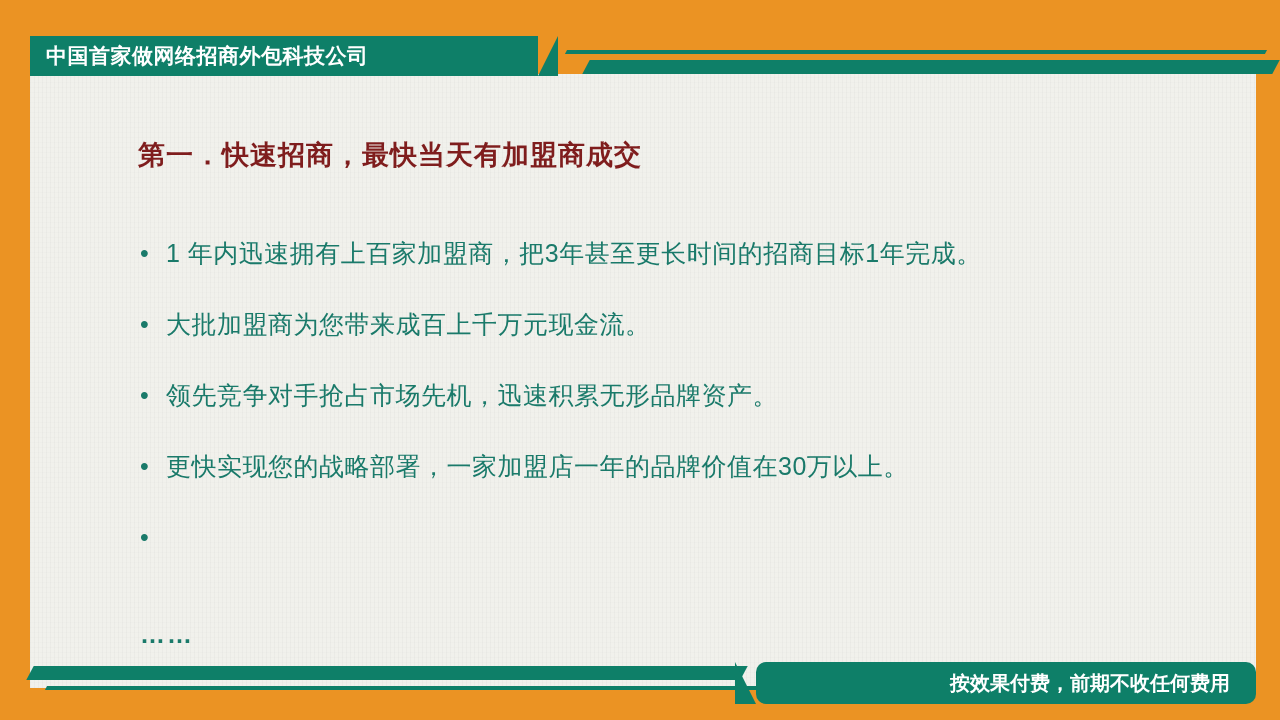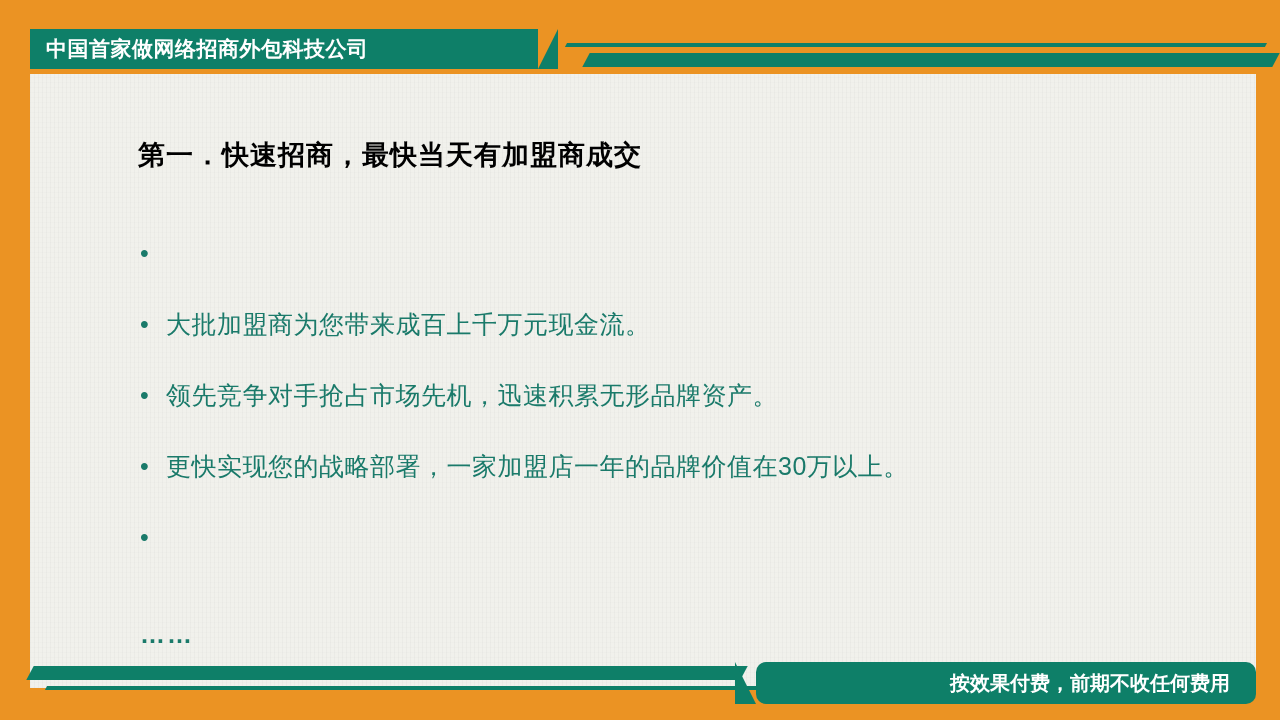"中国首家做网络招商外包科技公司" .top-band { top: 29px -> 36px }
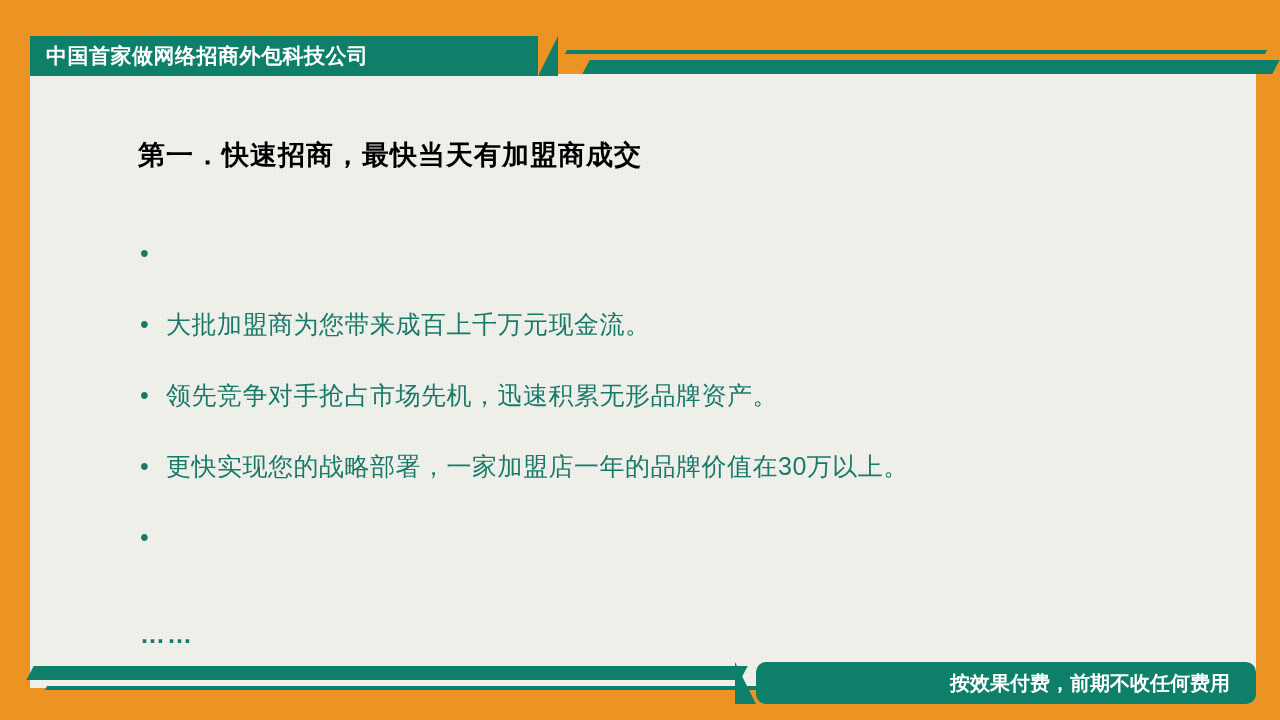"第一．快速招商，最快当天有加盟商成交" .headline { color: #000000 -> #7f1d1d }
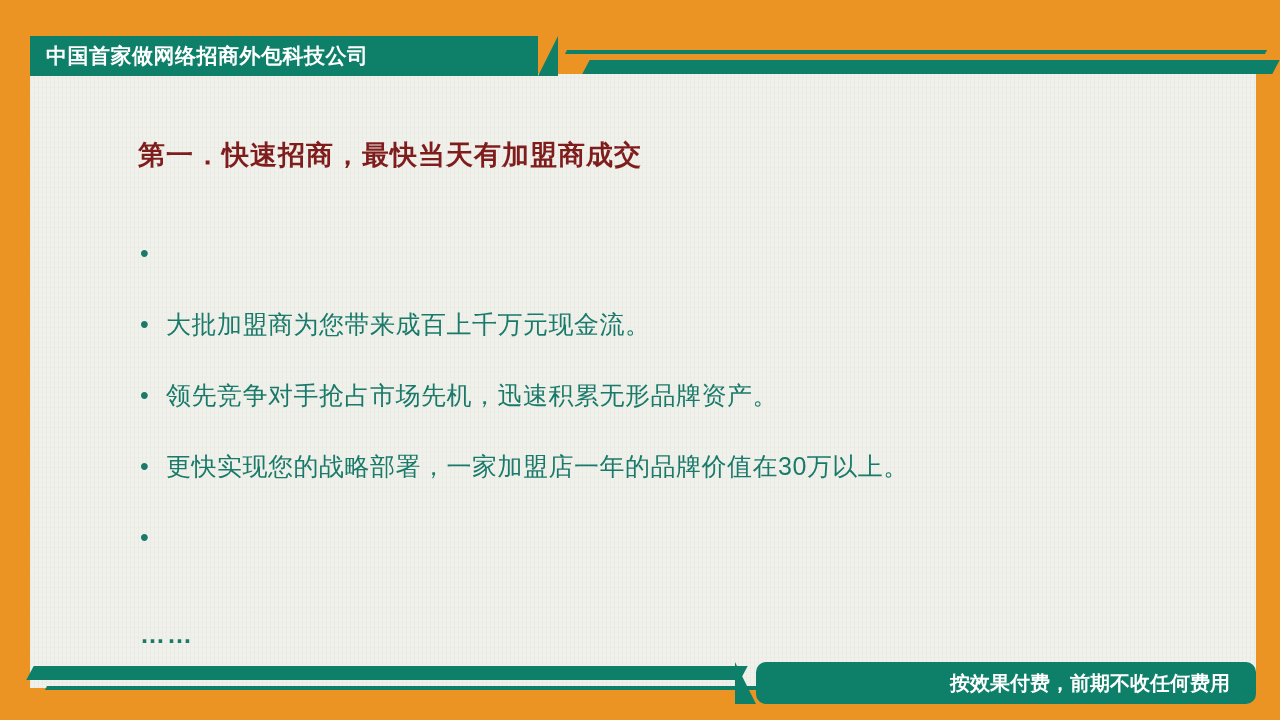"1 年内迅速拥有上百家加盟商，把3年甚至更长时间的招商目标1年完成。" span.txt { html: none -> <span> 1 年内迅速拥有上百家加盟商，把3年甚至更长时间的招商目标1年完成。</span> }
